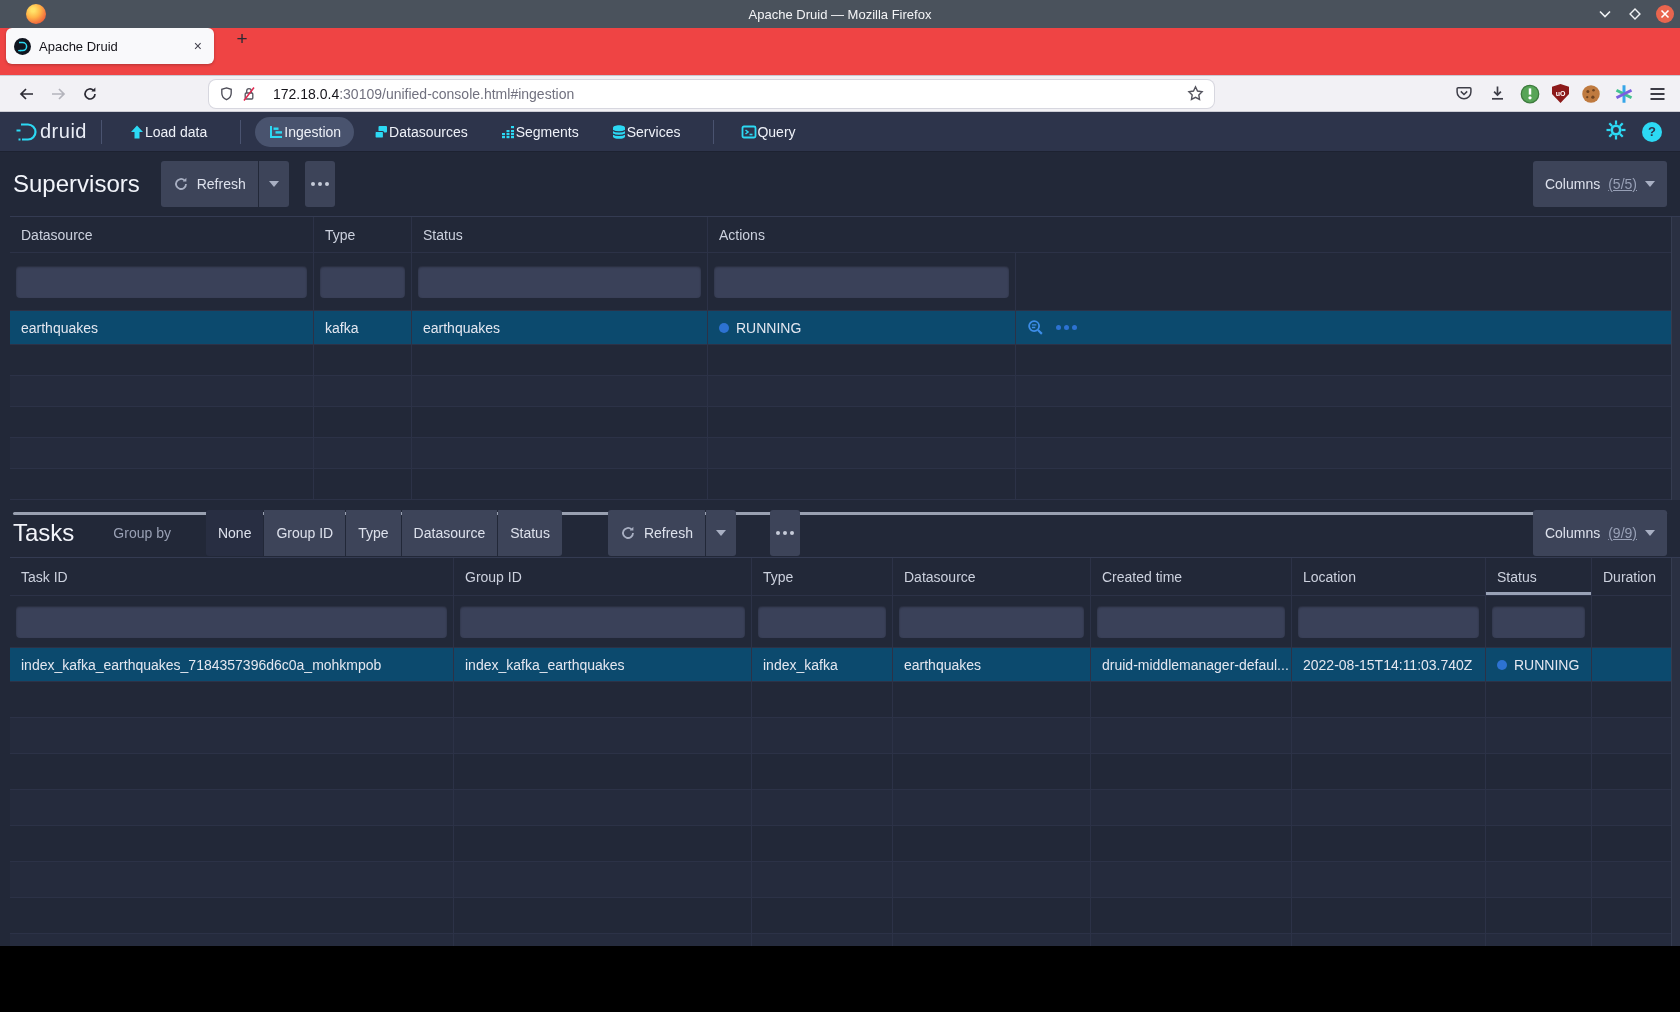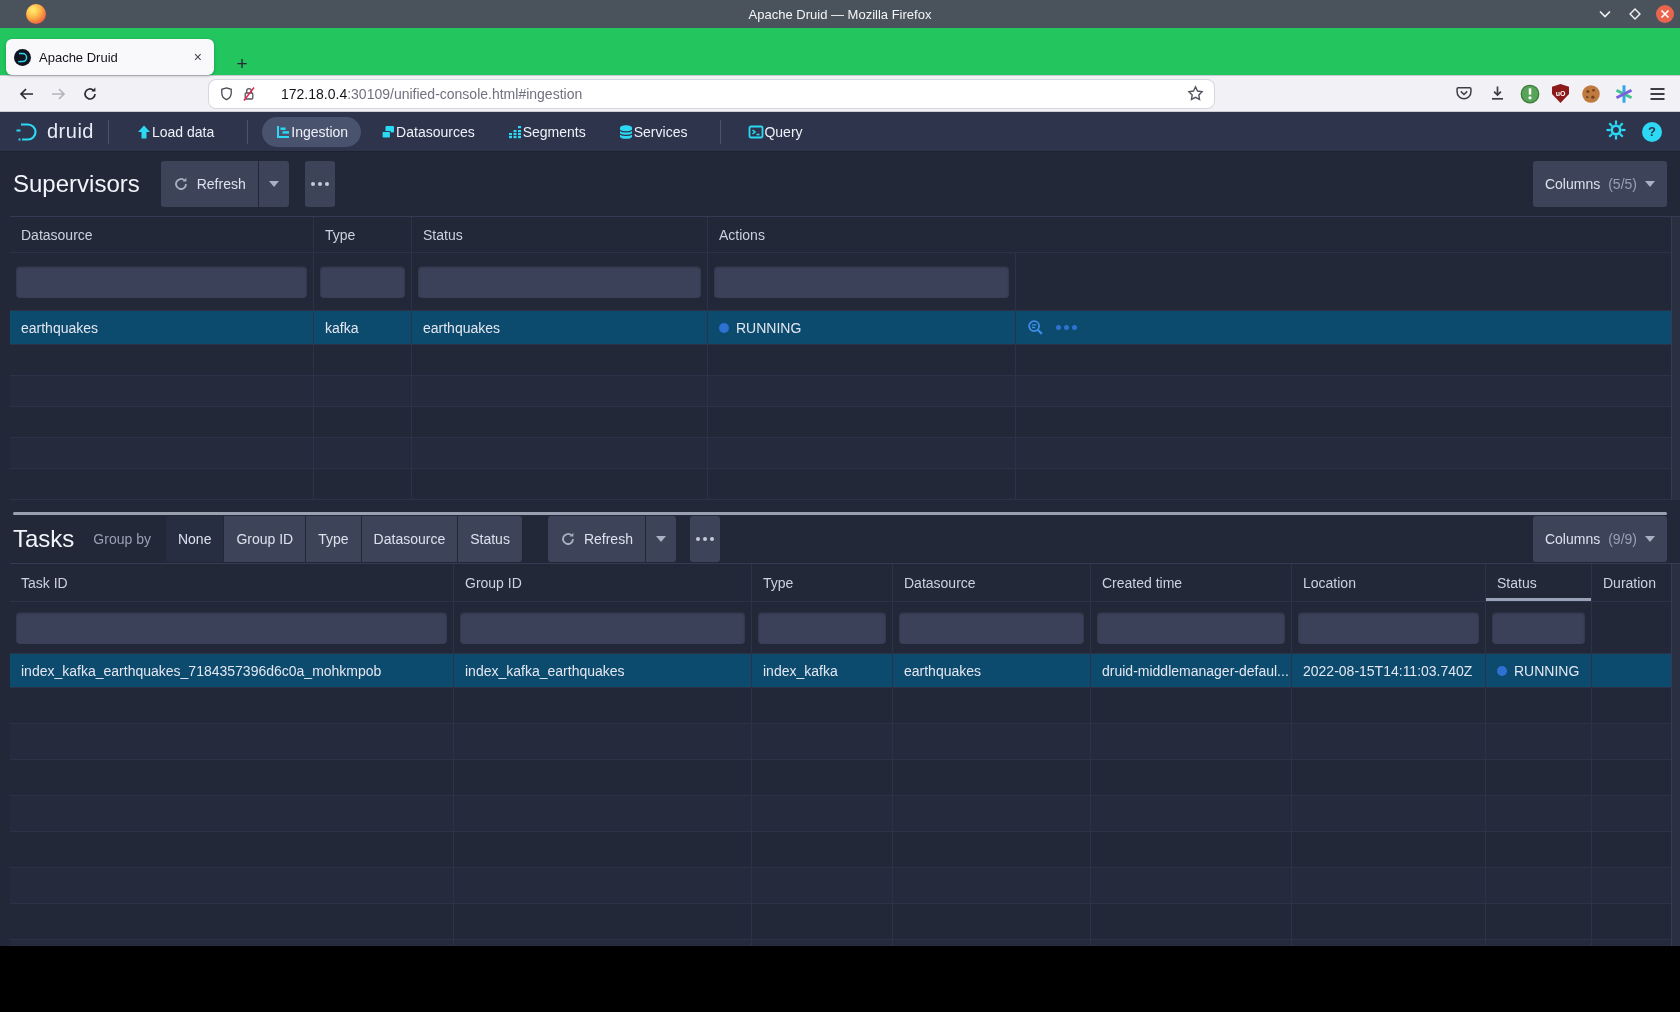"Apache Druid" .tabbar { align-items: flex-end -> flex-start; background: #22c55e -> #ef4444 }
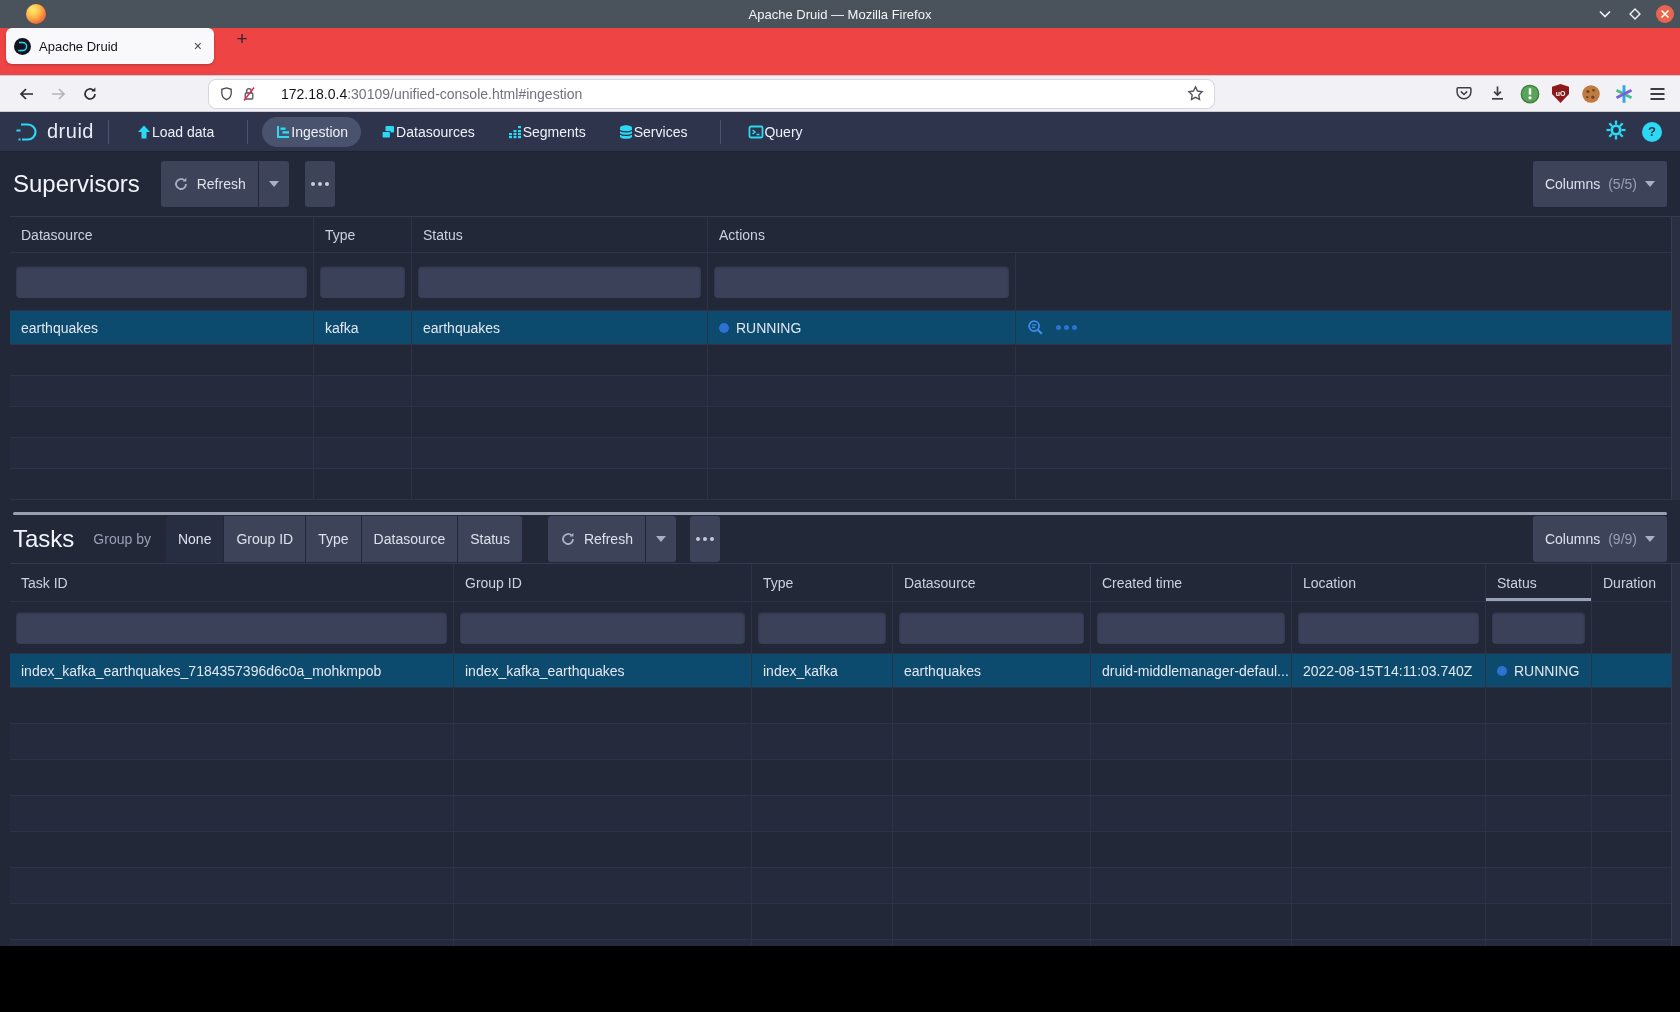"172.18.0.4:30109/unified-console.html#in" .url-text { margin-left: 24px -> 16px }
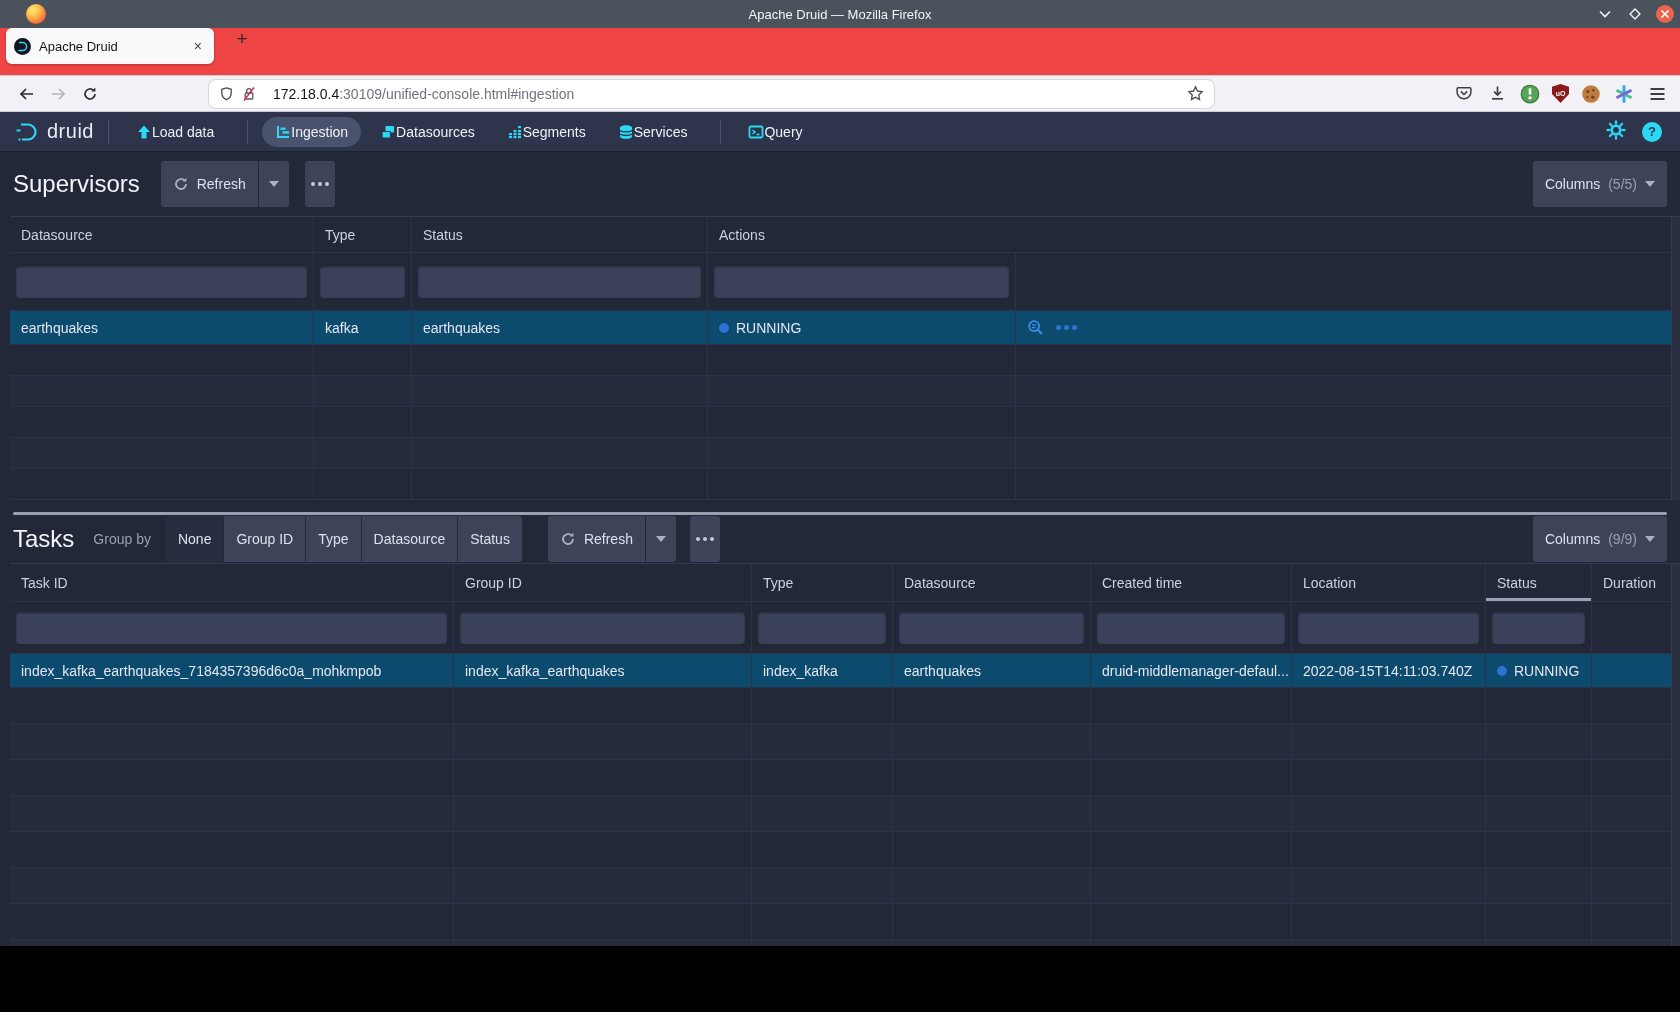"druid" .brand { gap: 7px -> none }
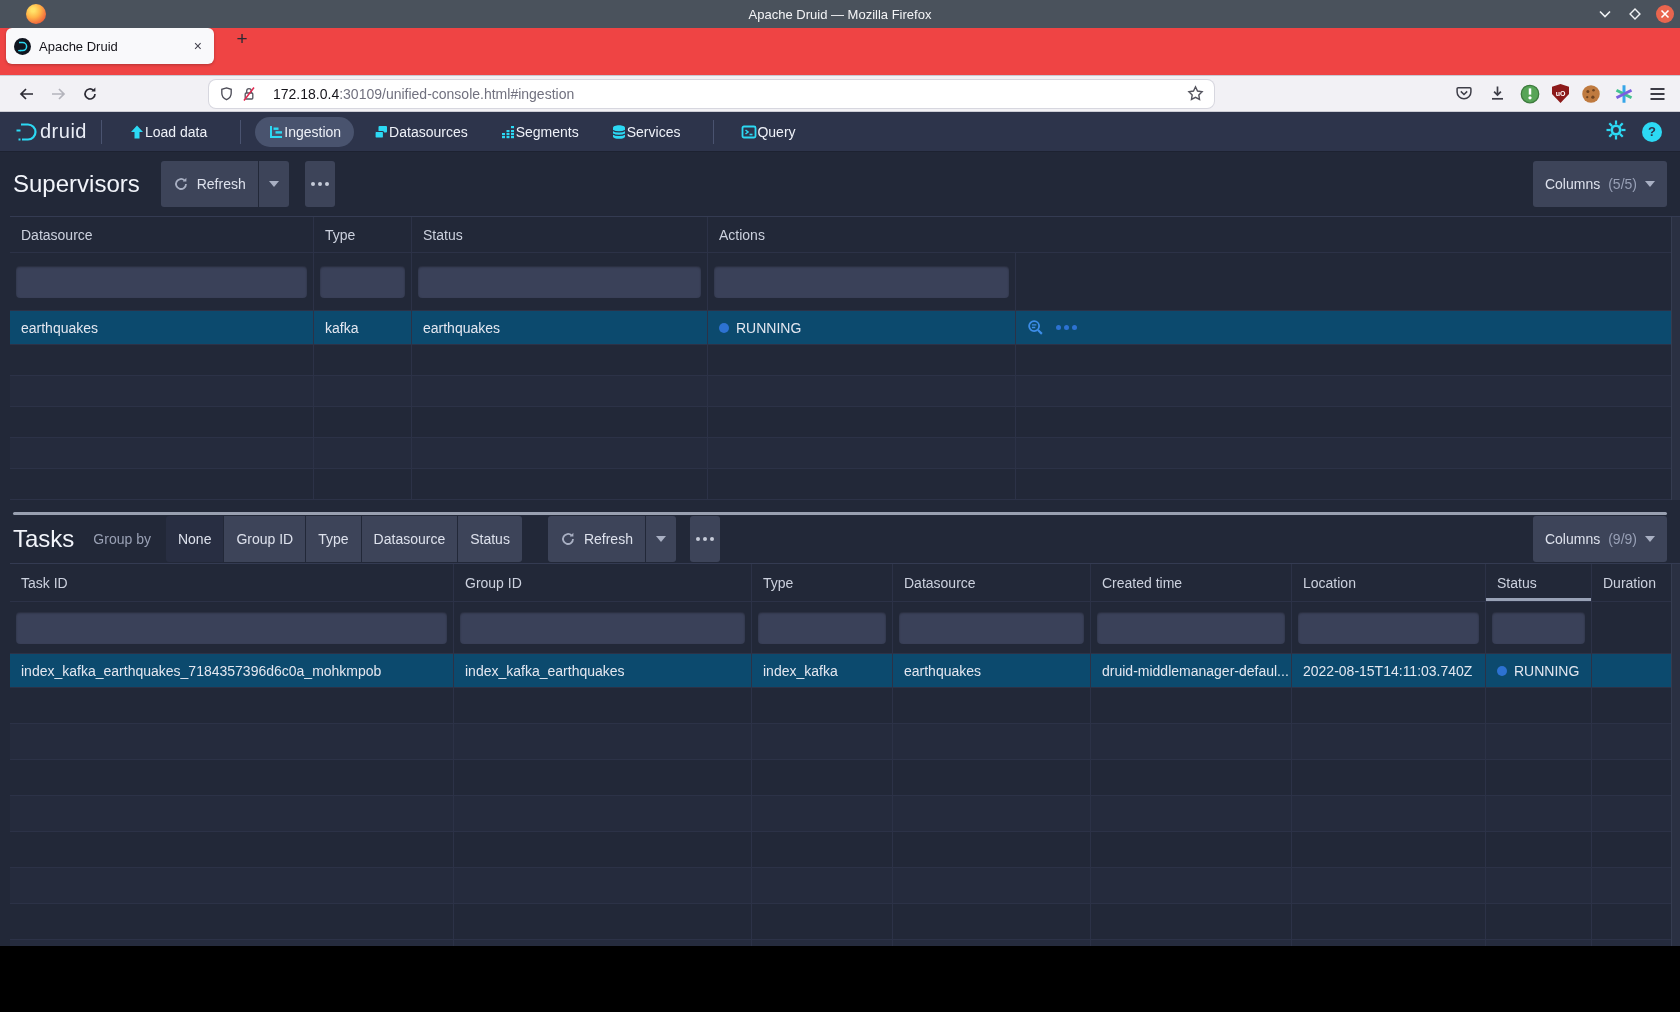"(5/5)" .muted { text-decoration: none -> underline }
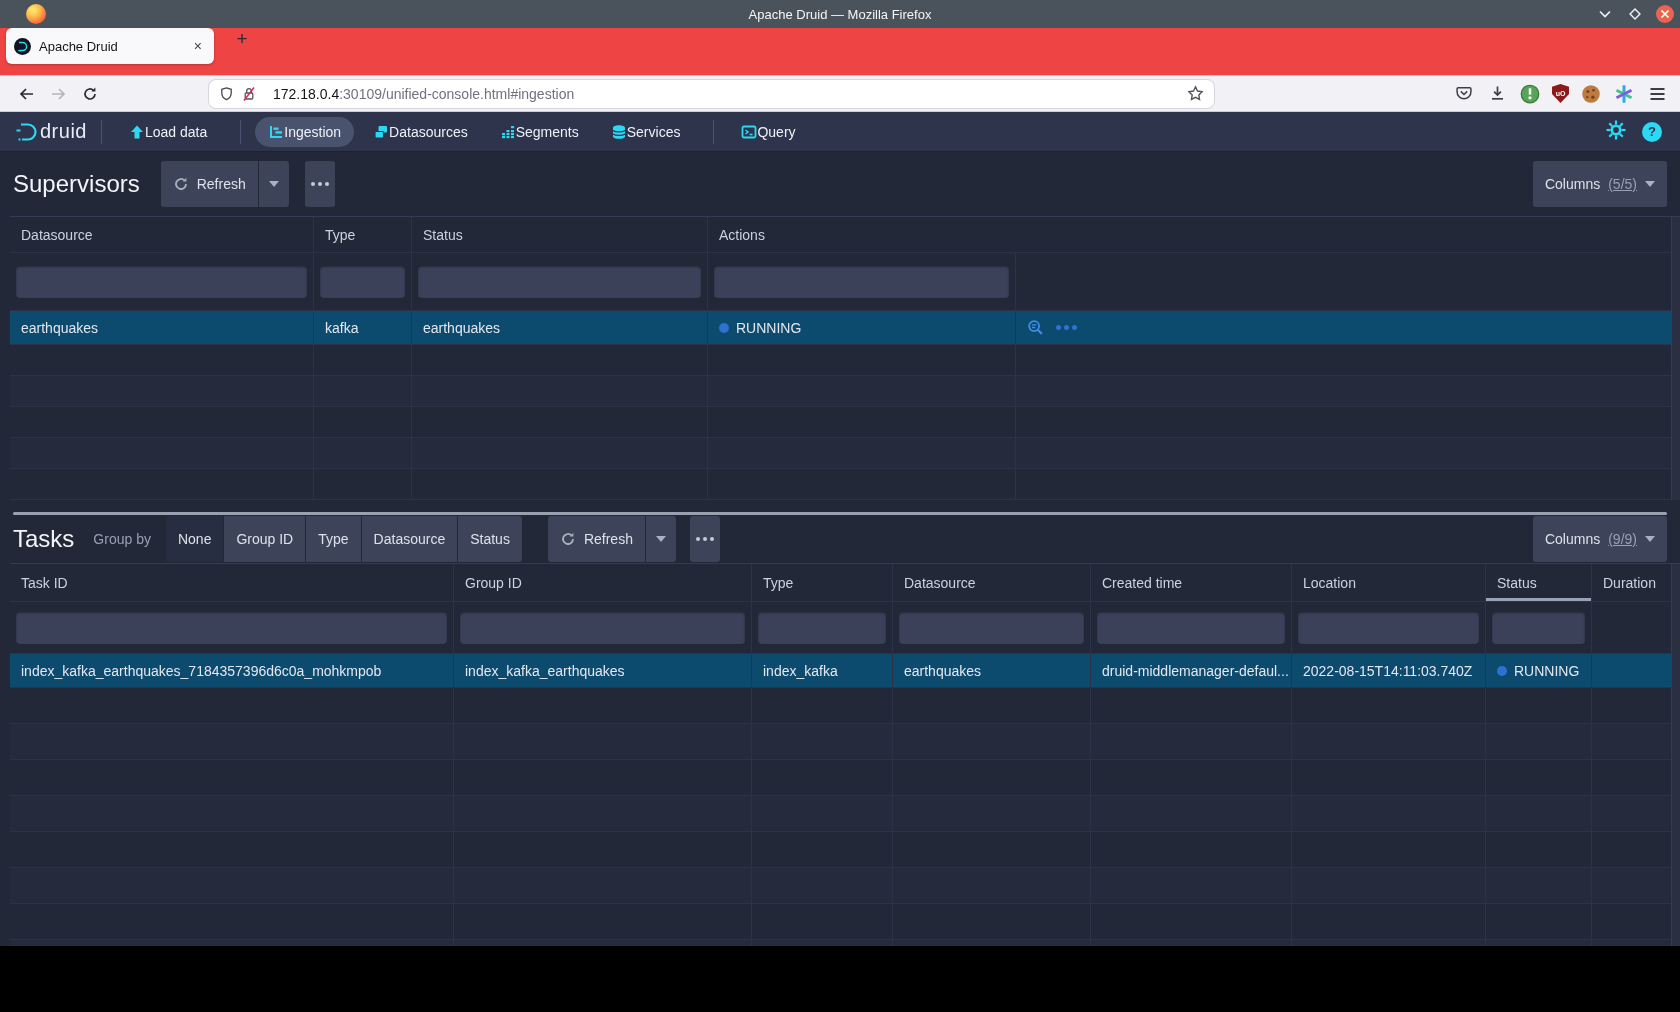"Tasks" .tb-task { gap: none -> 20px; margin-top: 6px -> none }
